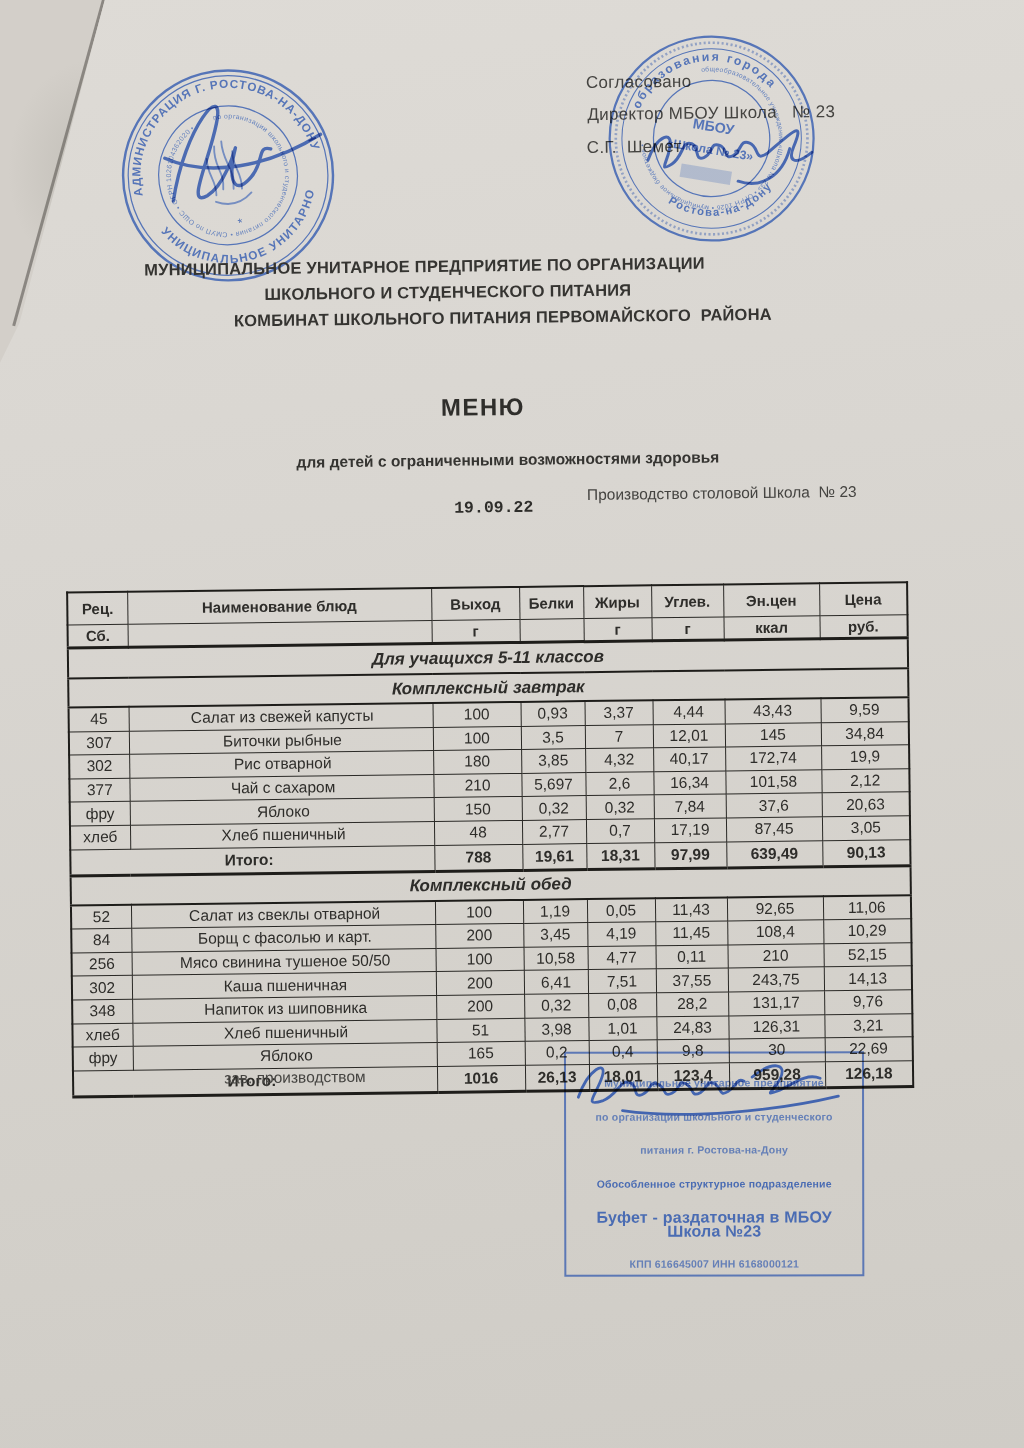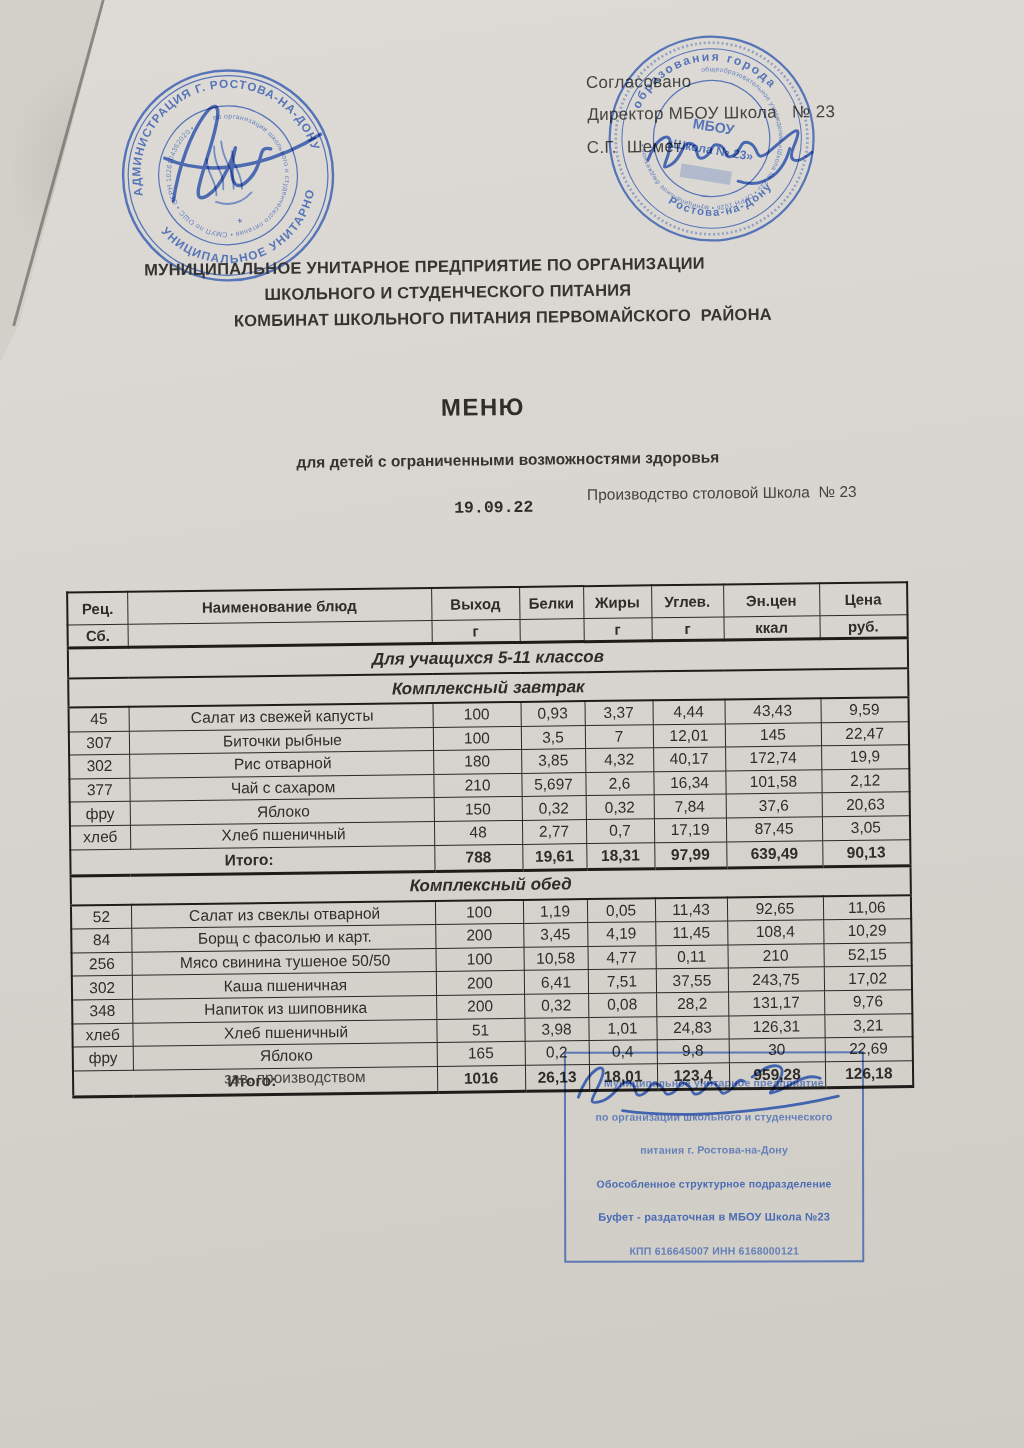"22,47" td.c-price { text: 22,47 -> 34,84 }
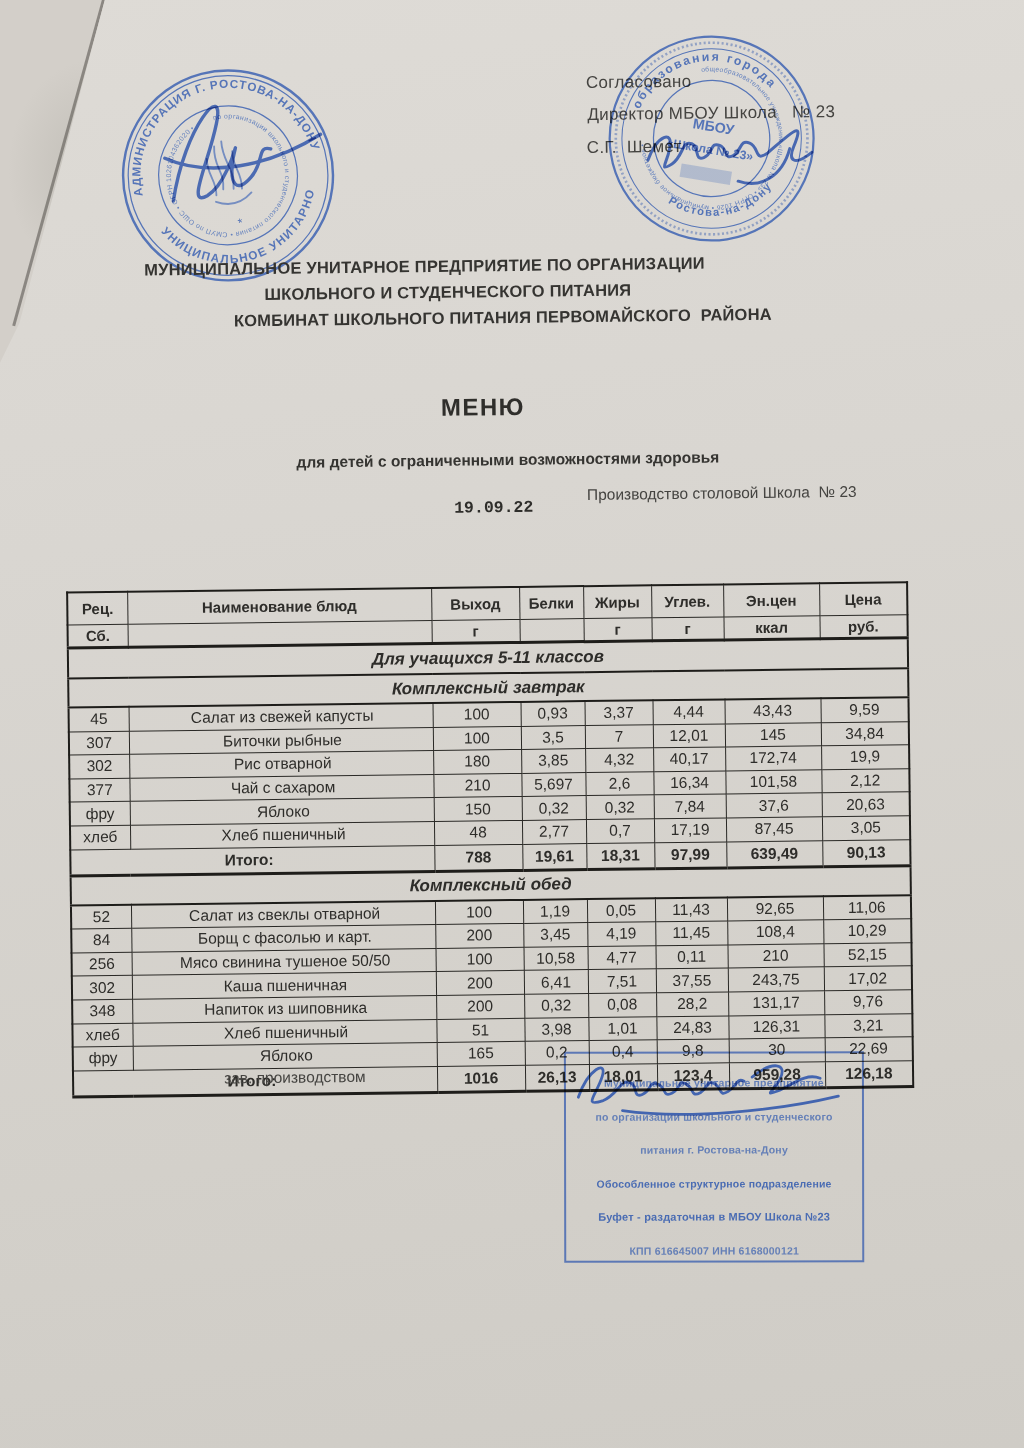"17,02" td.c-price { text: 17,02 -> 14,13 }
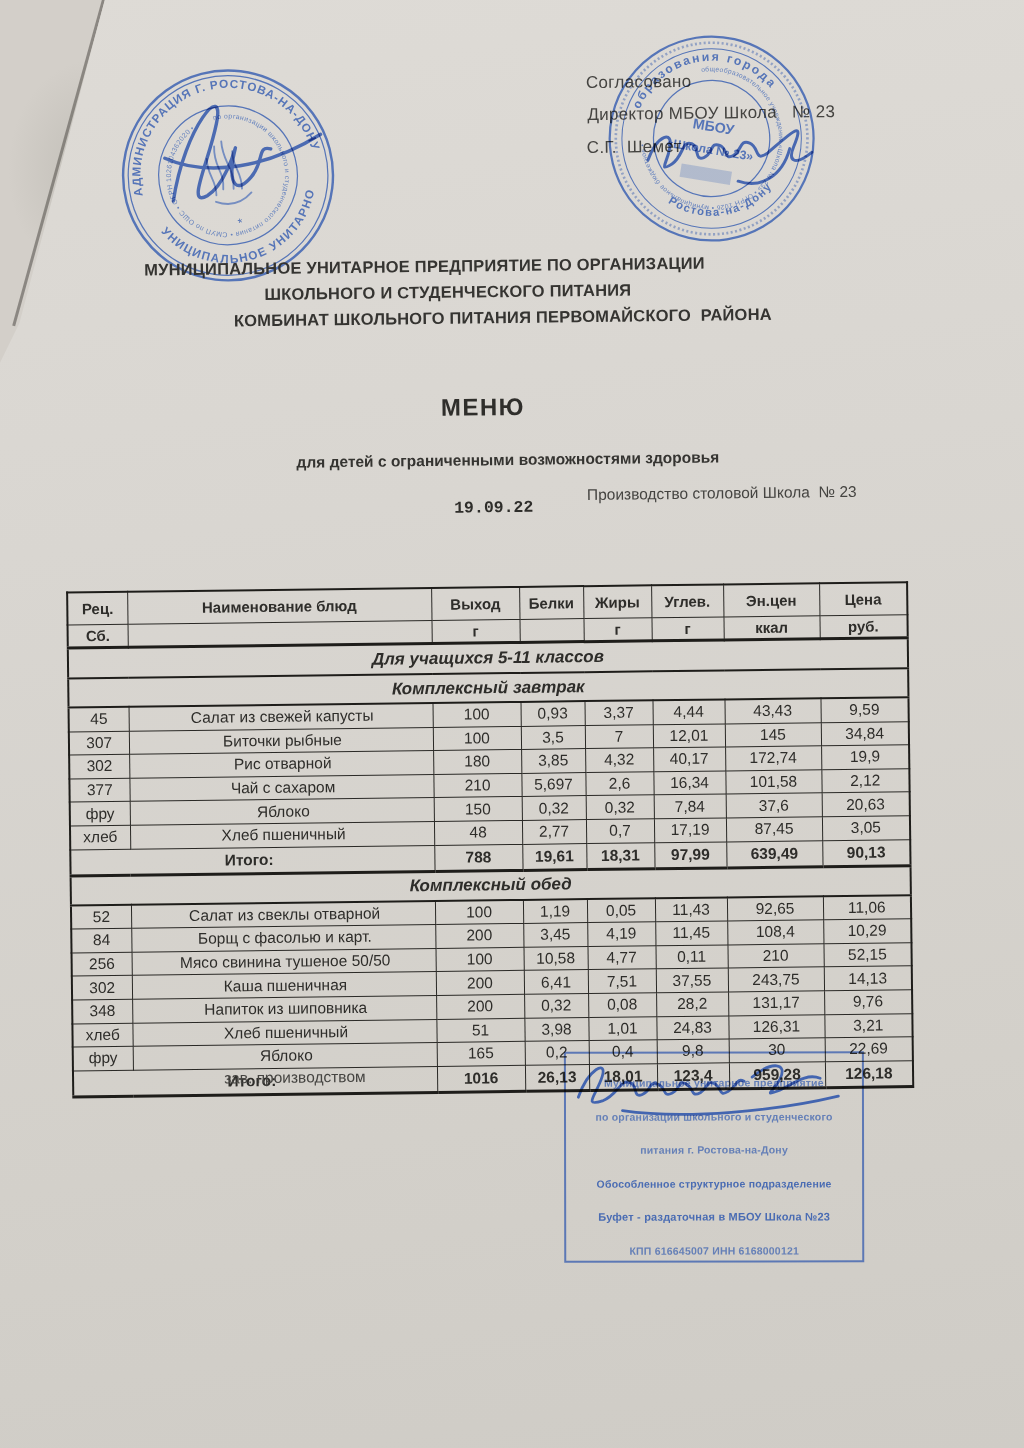"Буфет - раздаточная в МБОУ" .rect-stamp .big { font-size: 11px -> 16px }
